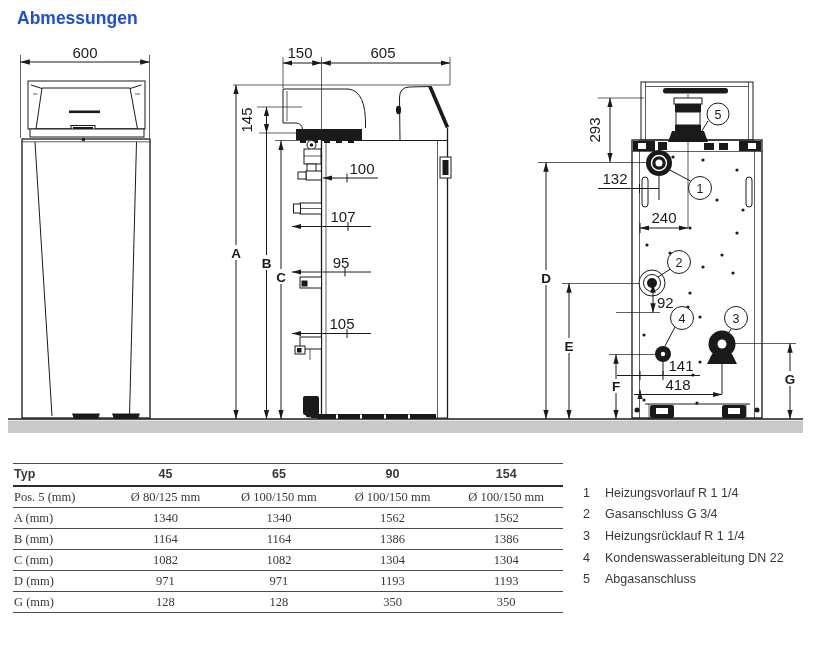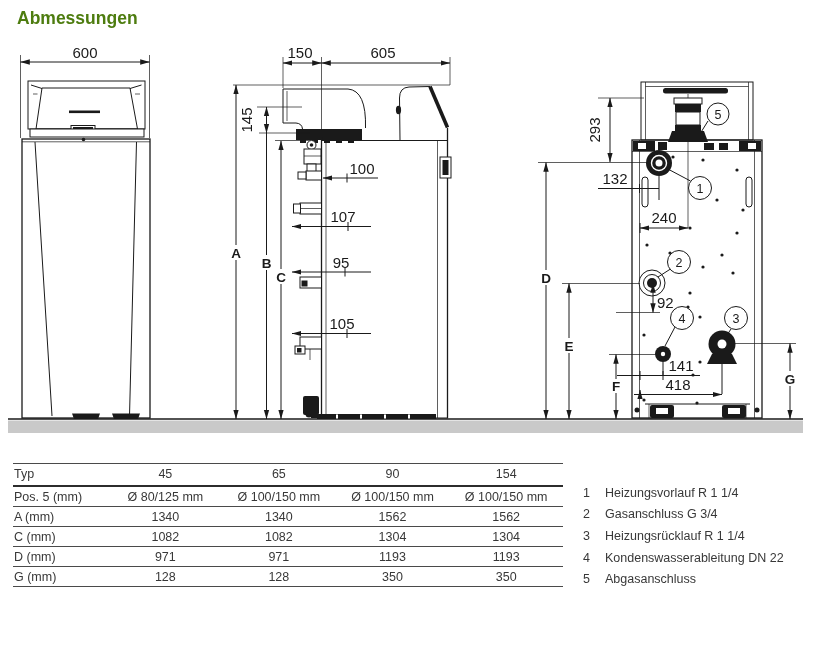"Abmessungen" #title { color: #4d7c0f -> #1d4ed8 }
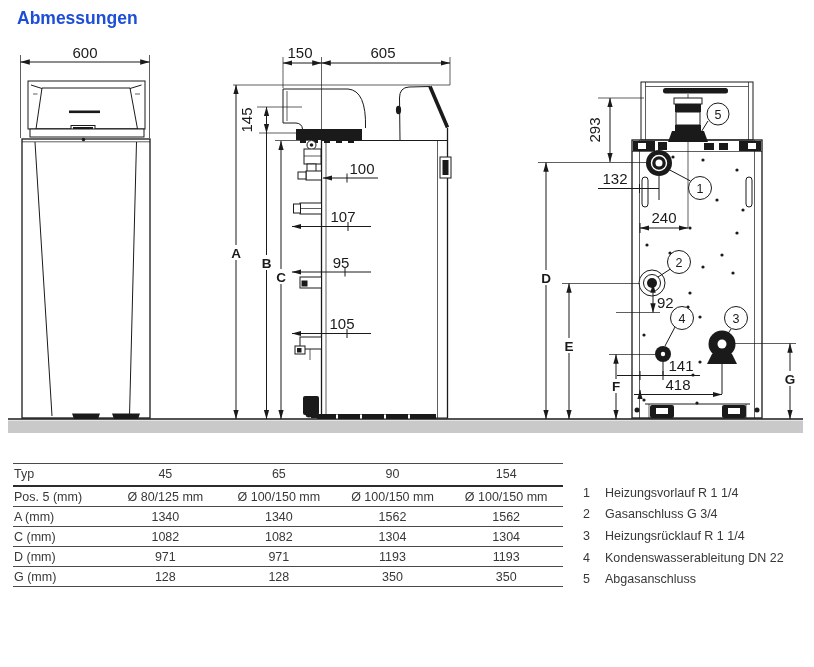"Typ" #dimtable th { font-weight: 400 -> 700 }
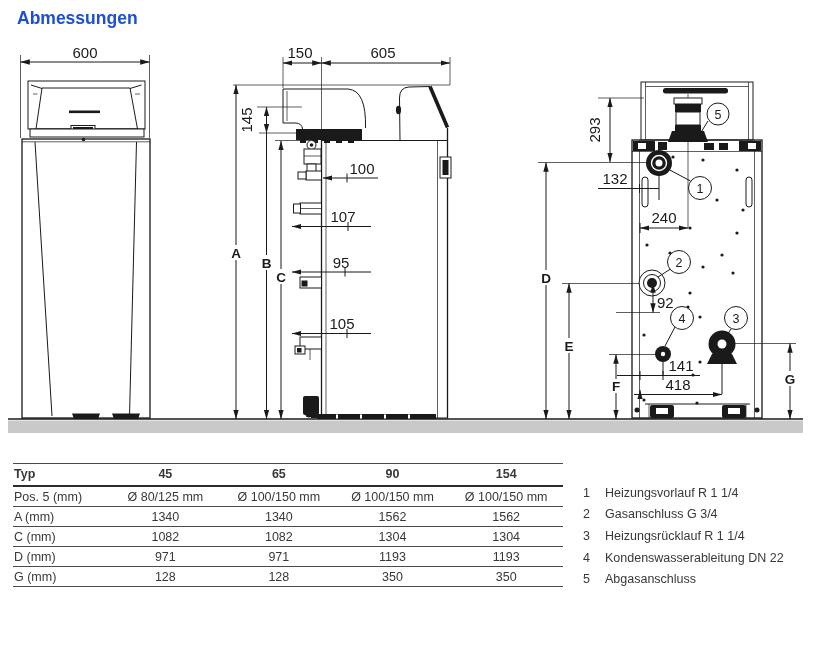"Pos. 5 (mm)" #dimtable td { font-family: none -> Liberation Serif, serif }
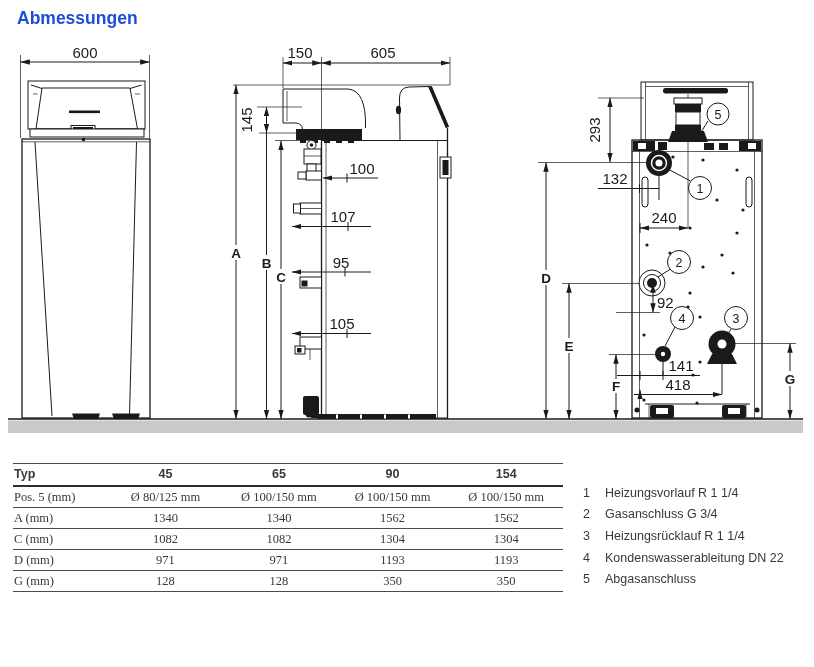"B (mm)" tr { html: none -> <tr> <td>B (mm)</td> <td>1164</td> <td>1164</td> <td>1386</td> <td>1386</td> </tr> }
